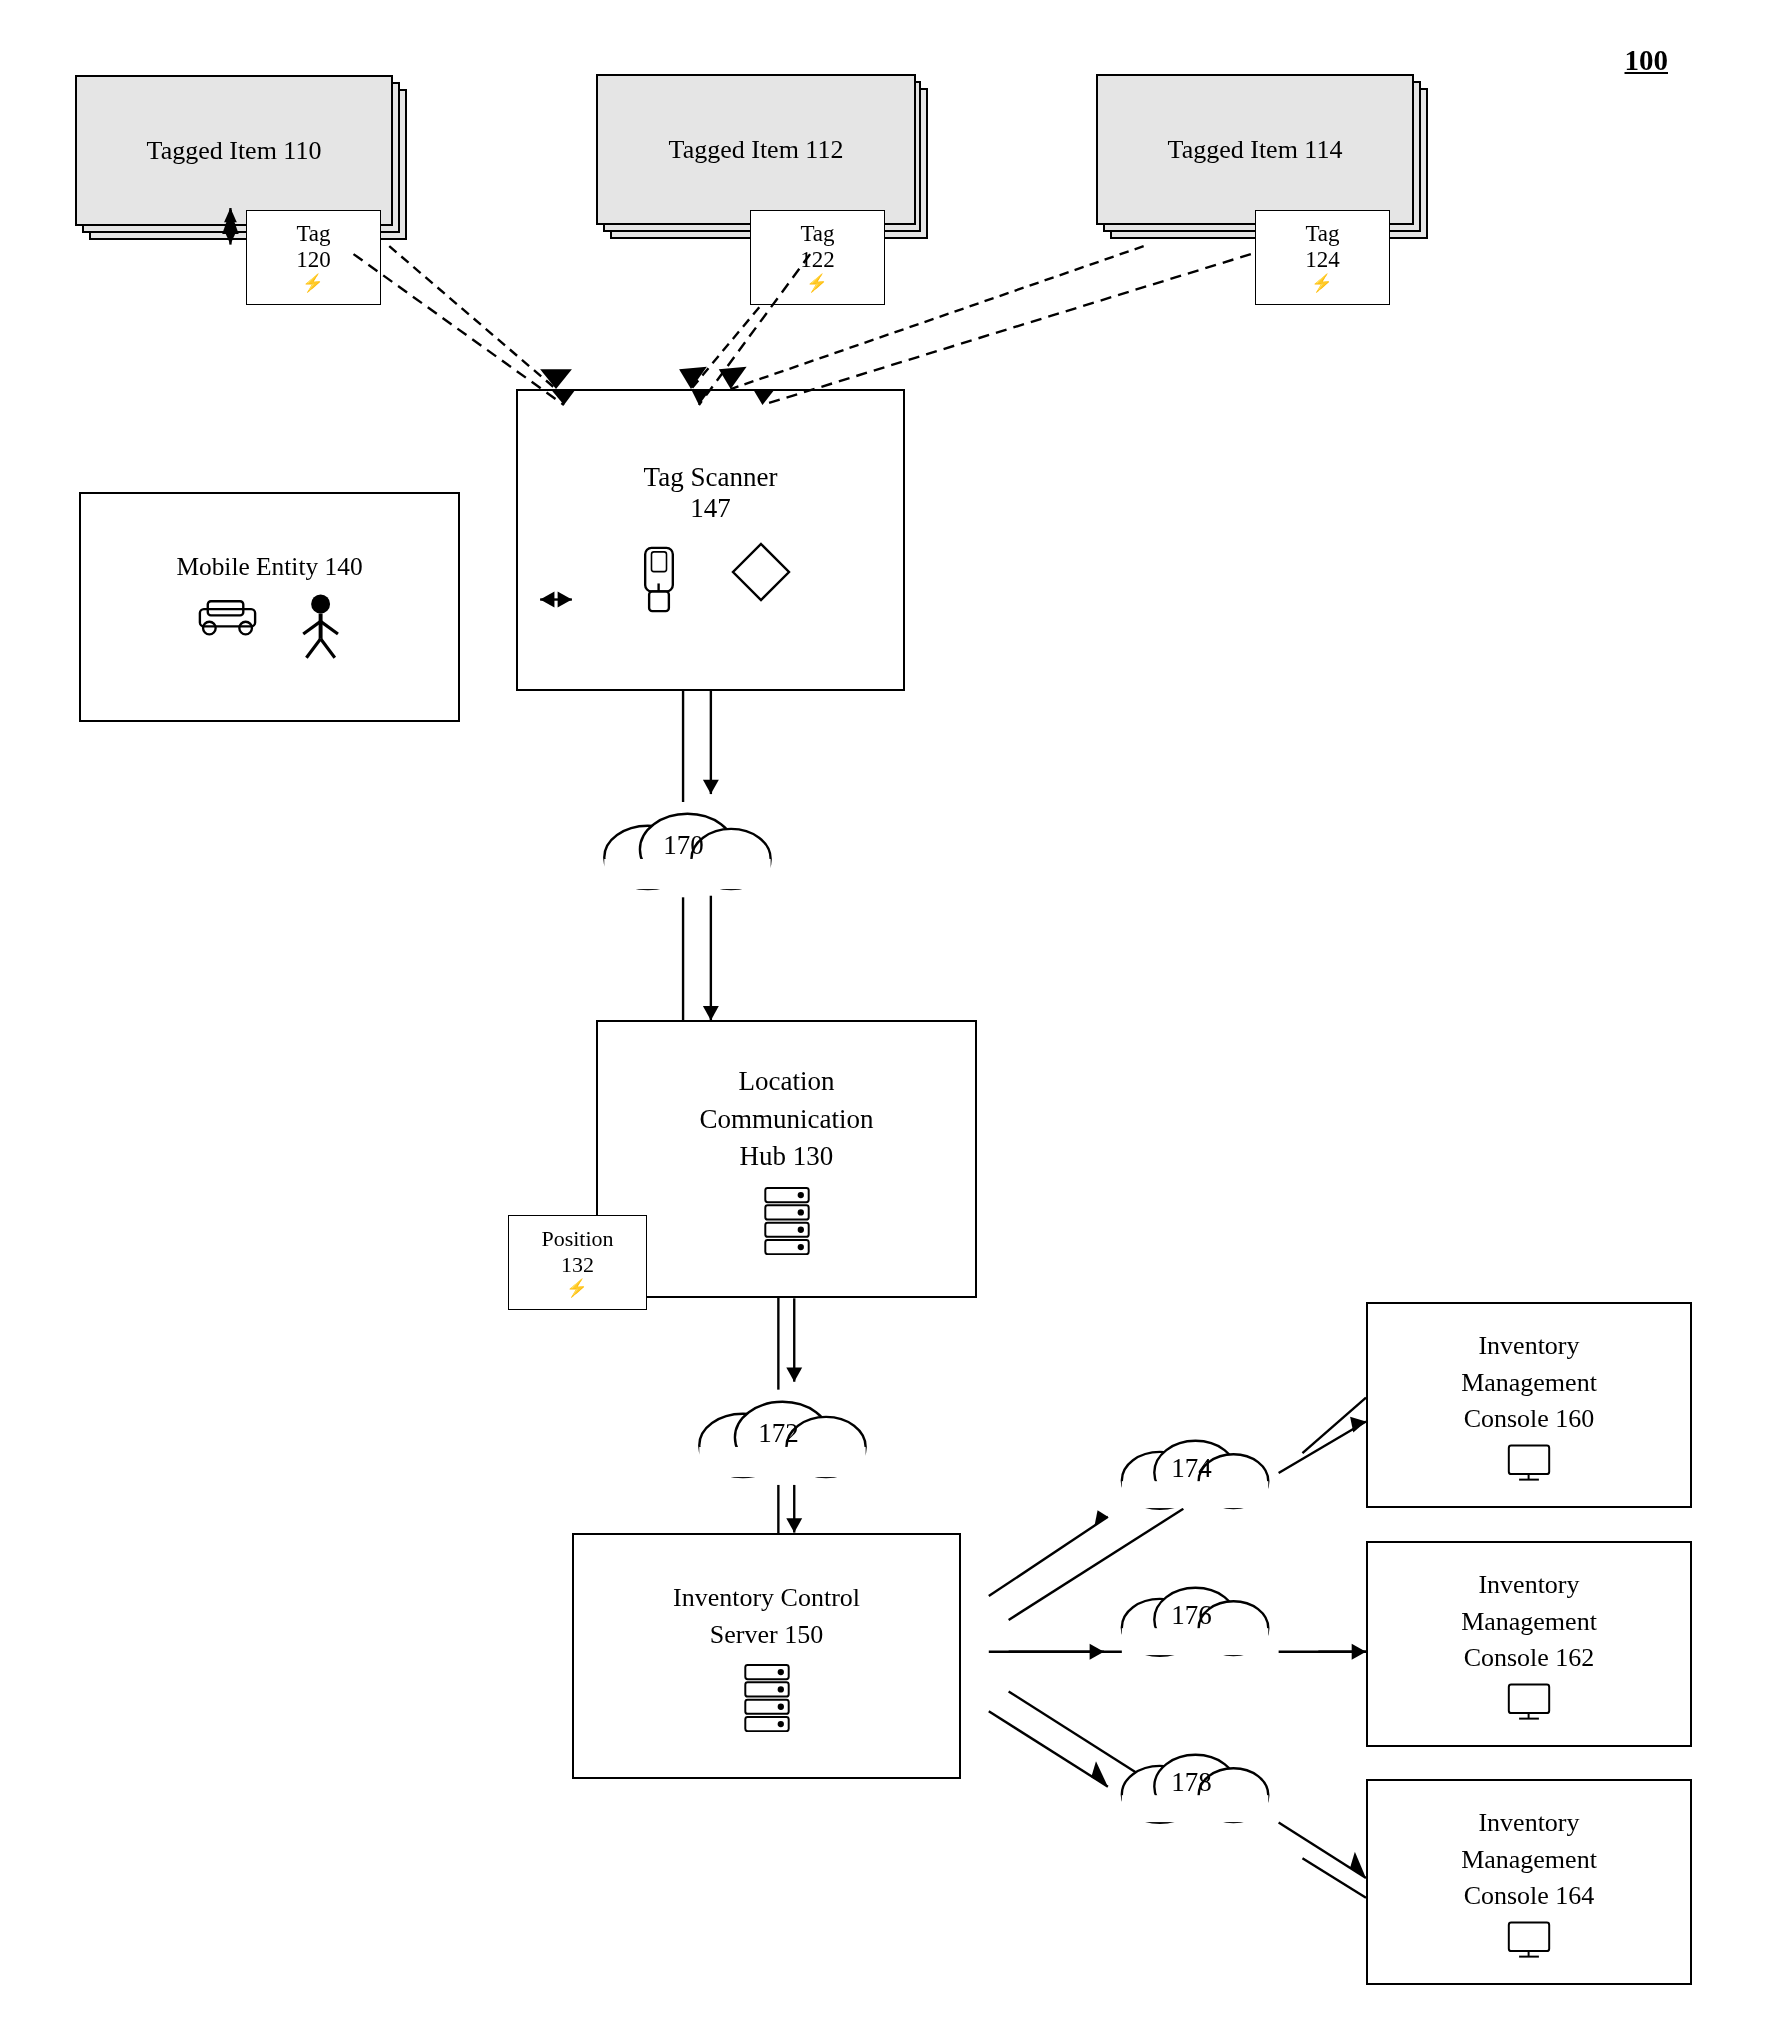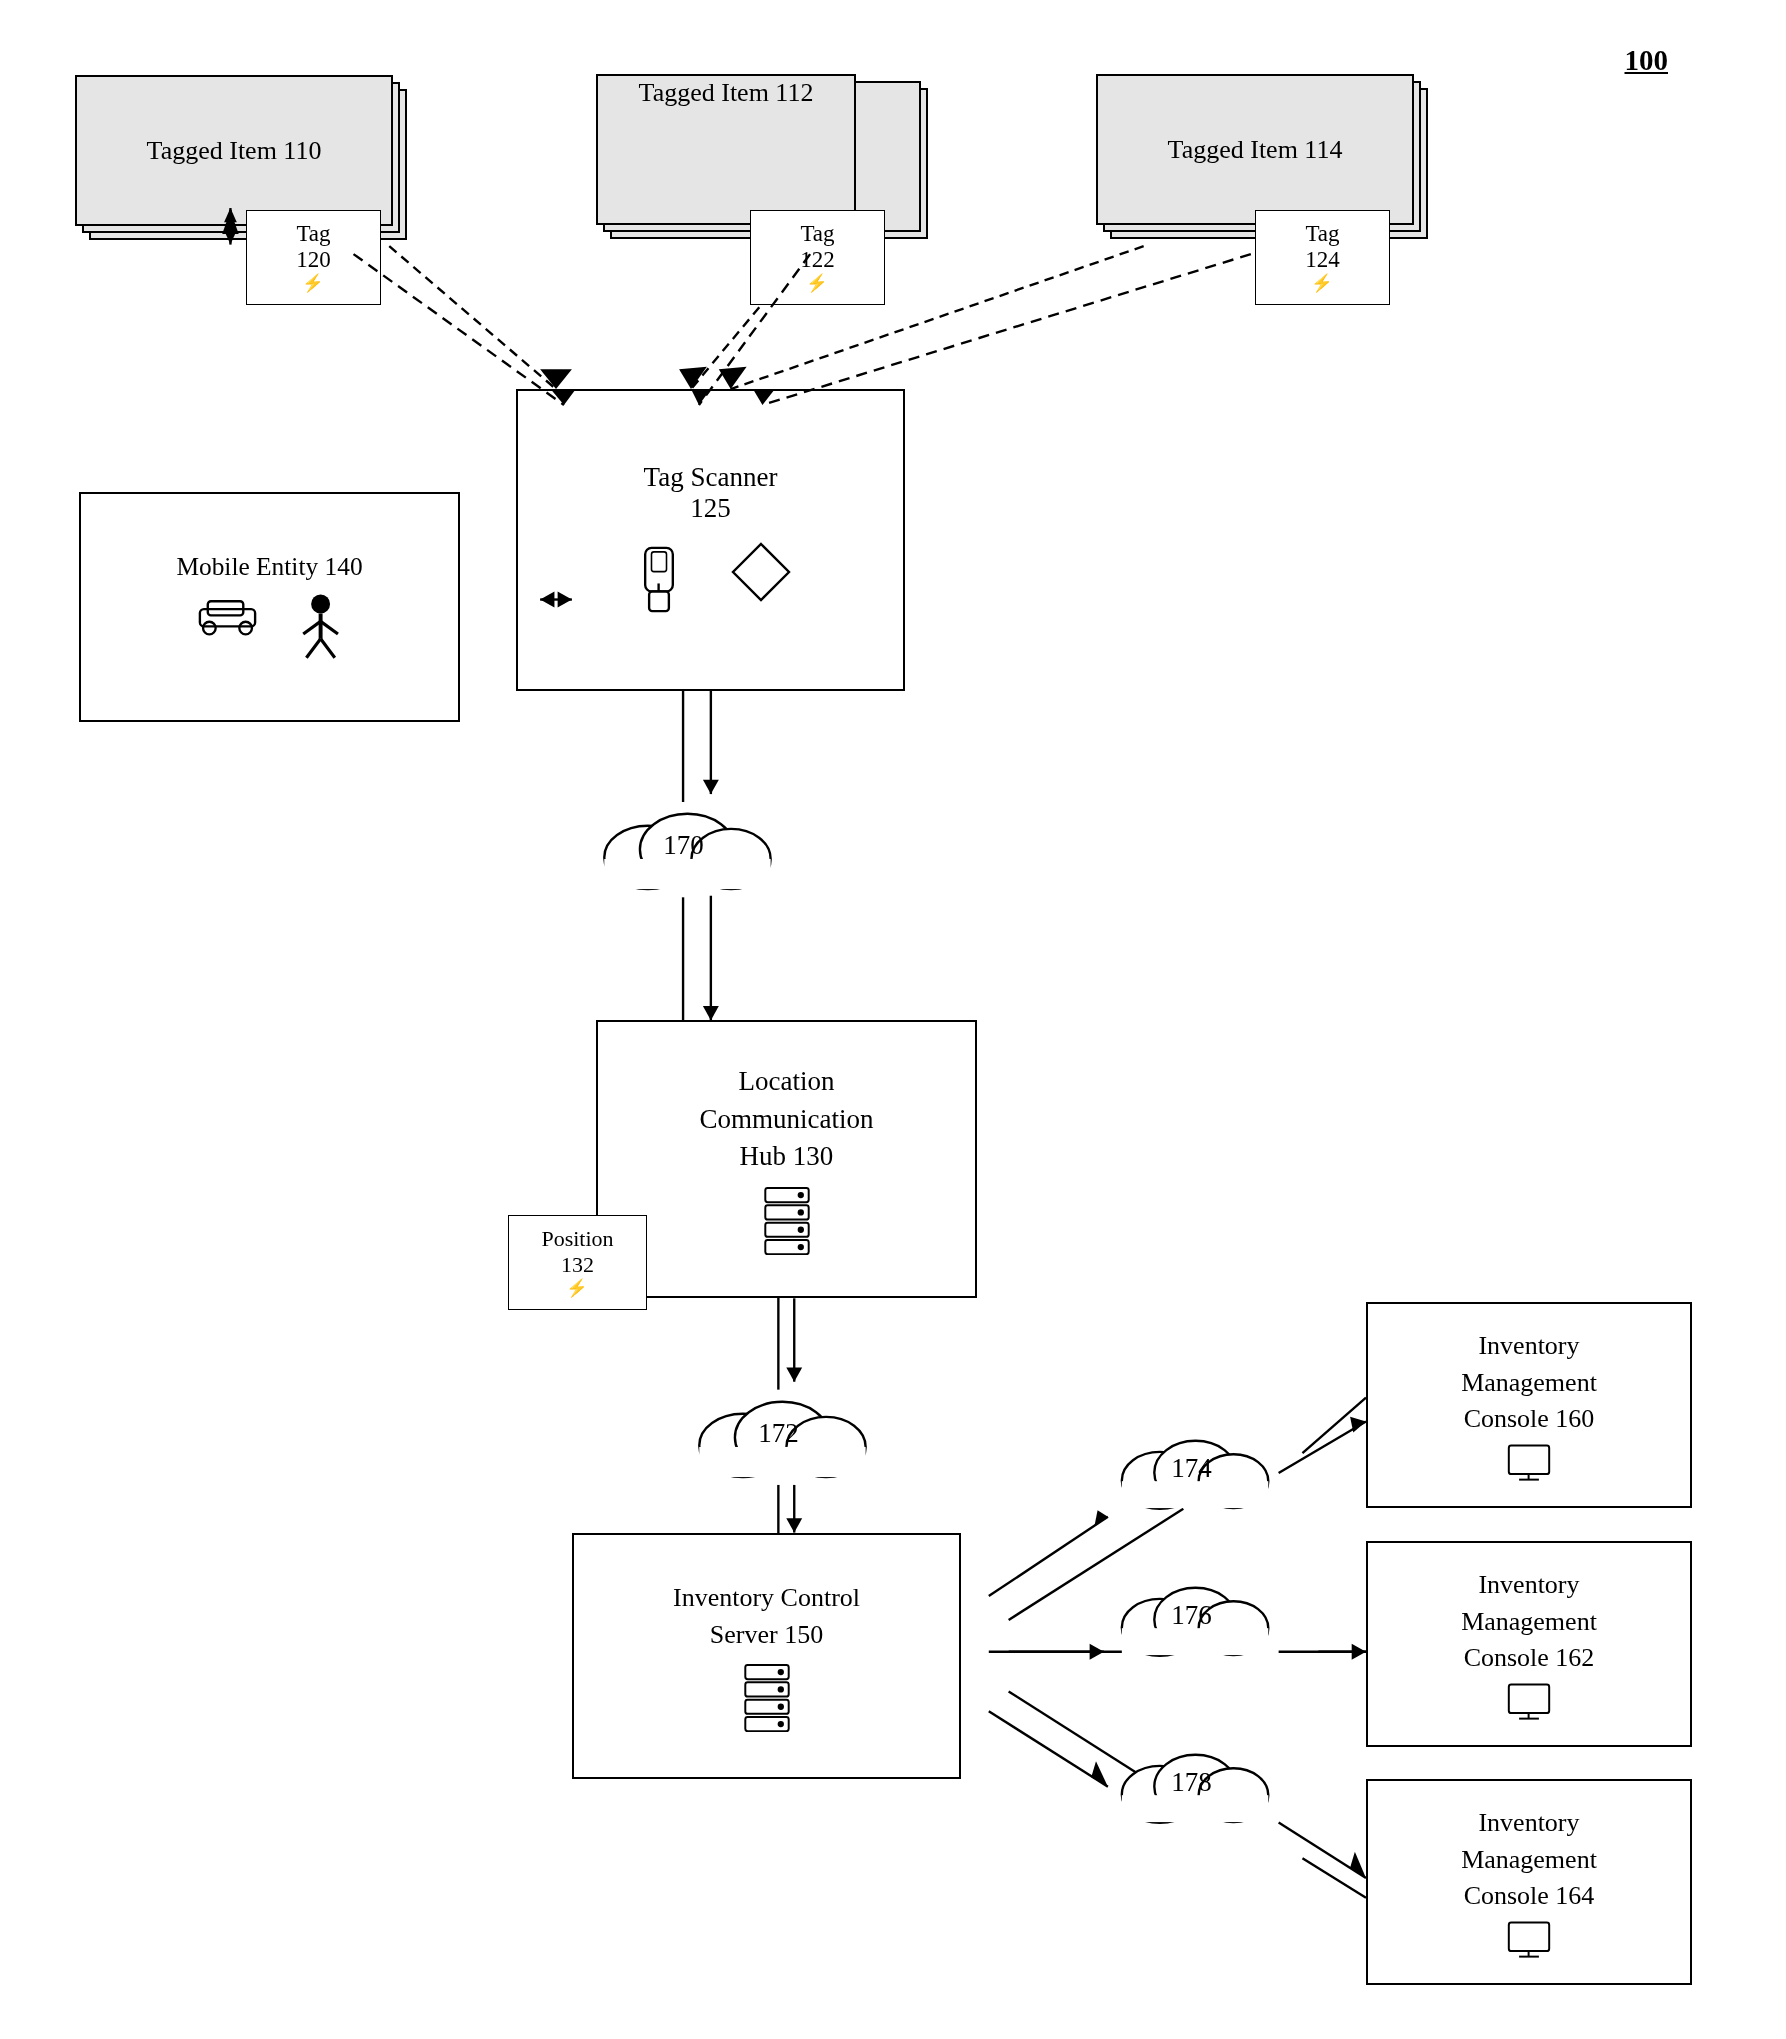"Tagged Item 112" div.box-layer { align-items: flex-start -> center; width: 260px -> 320px }
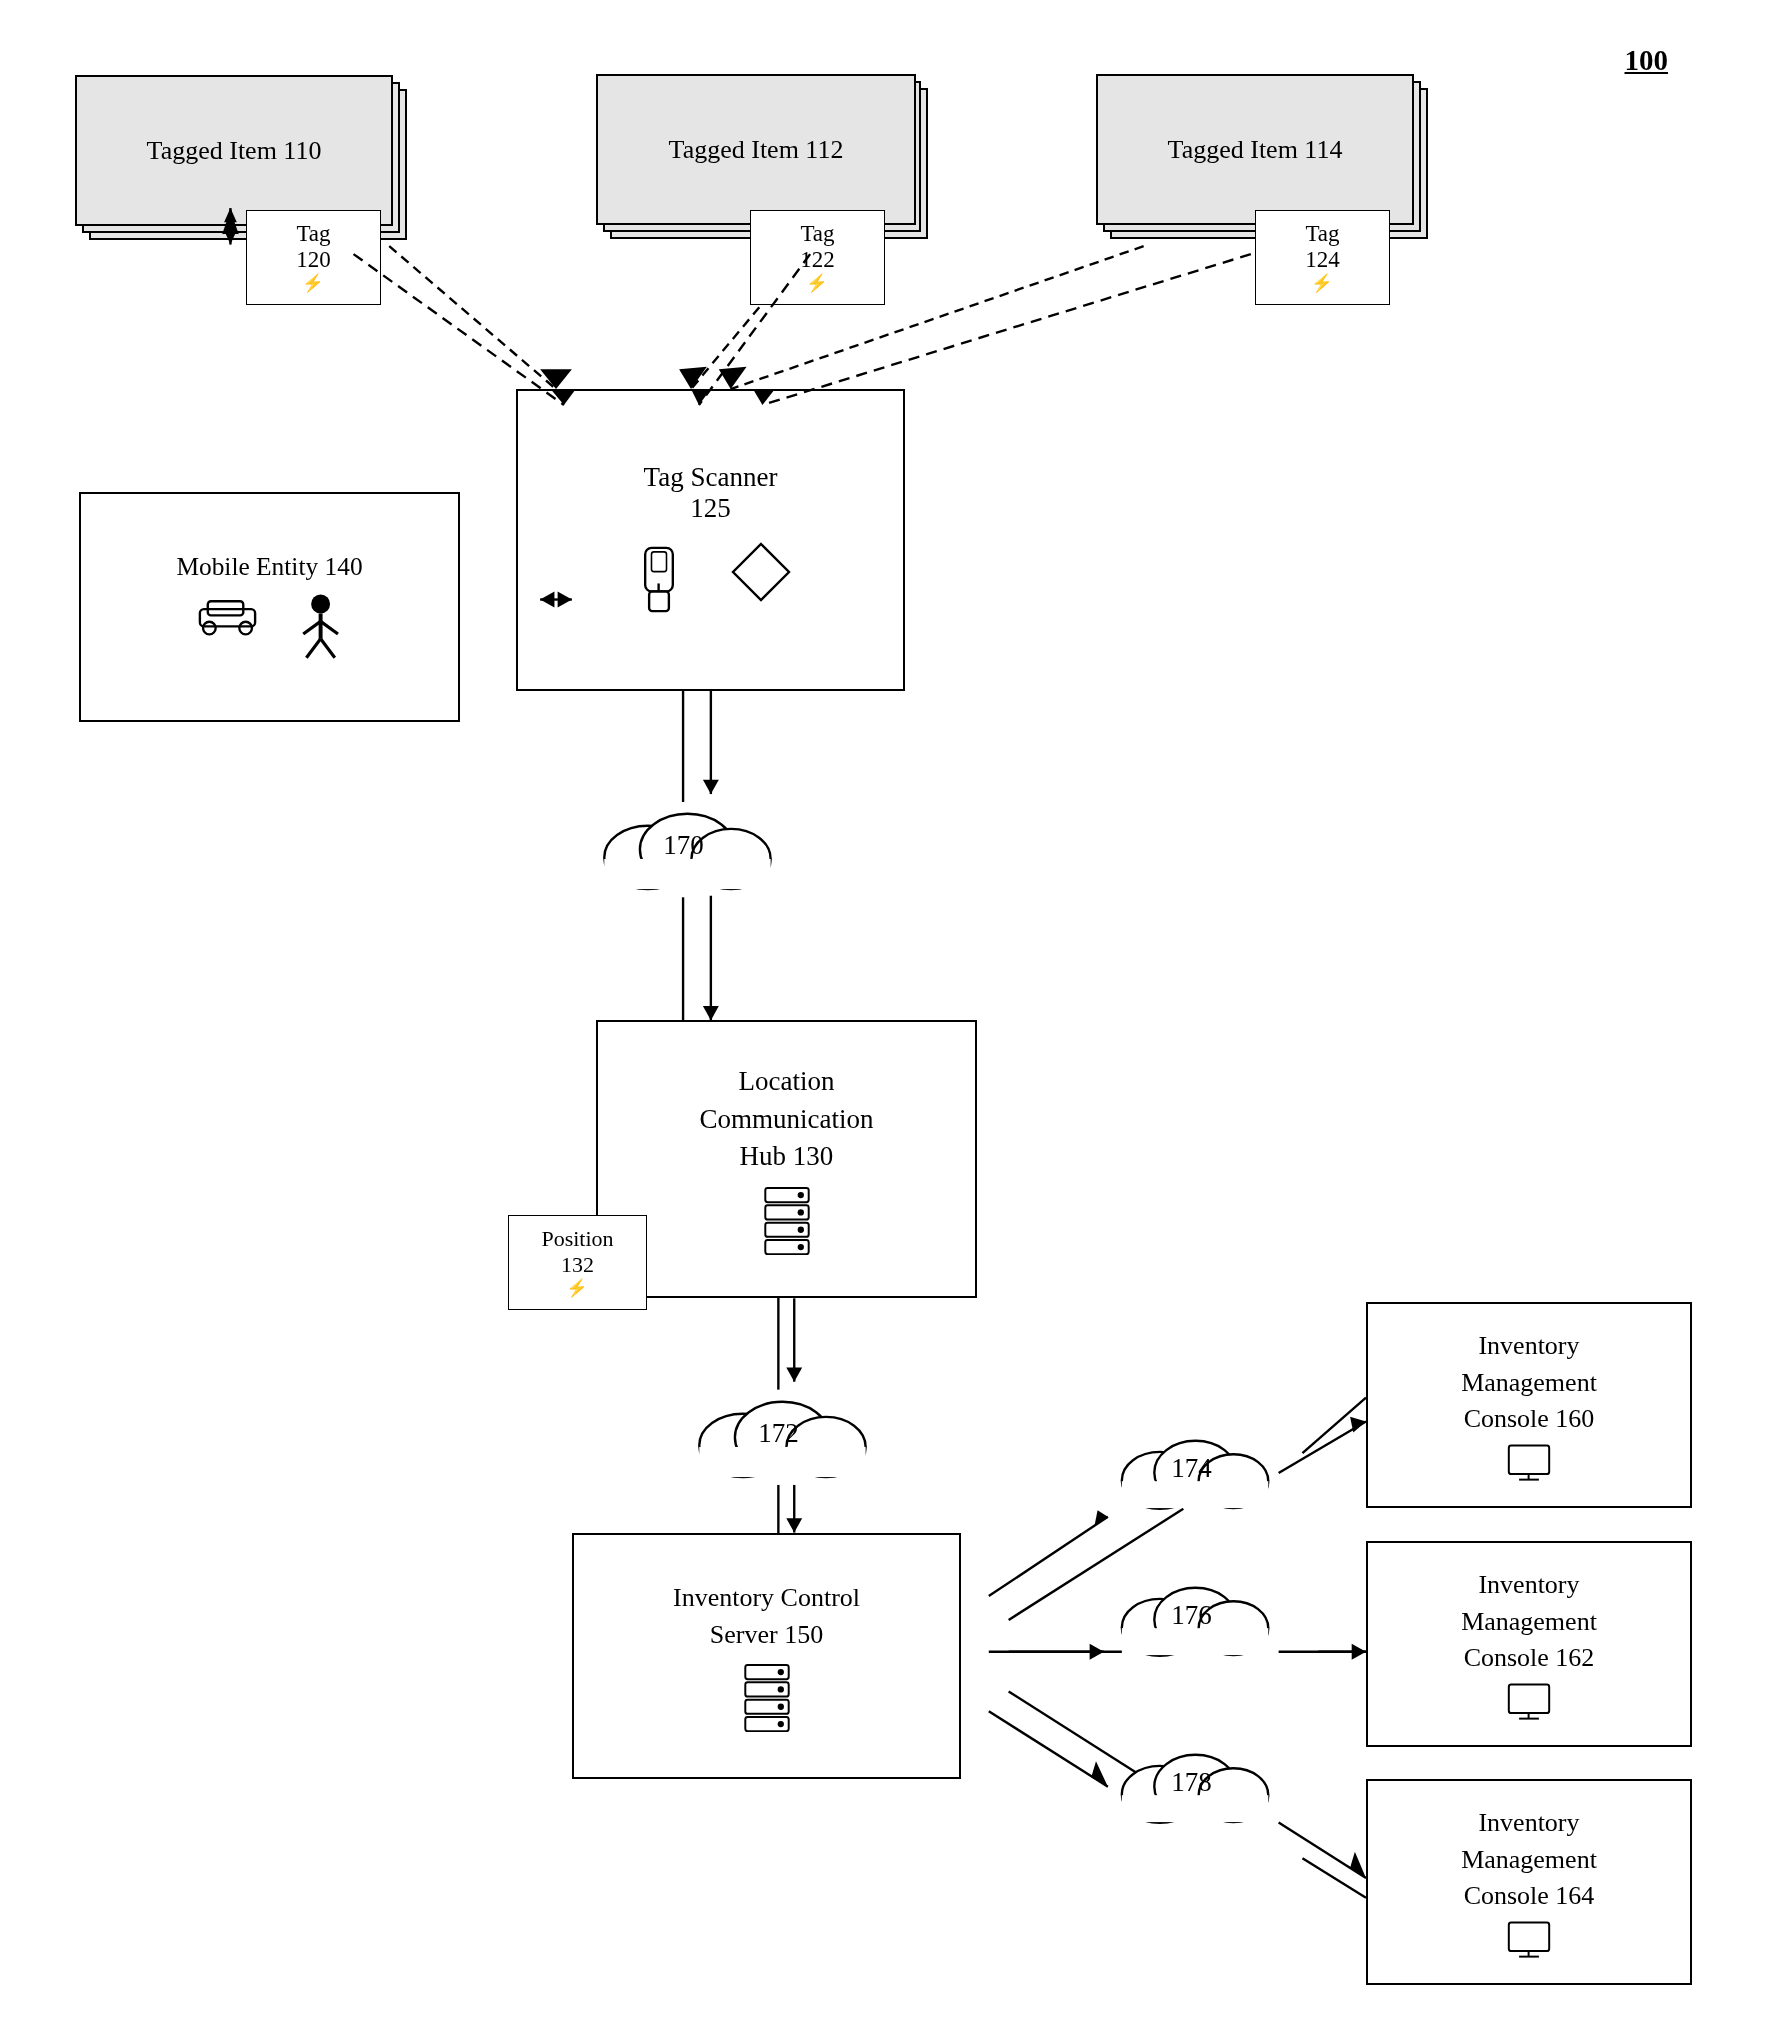"125" span { text: 125 -> 147 }
